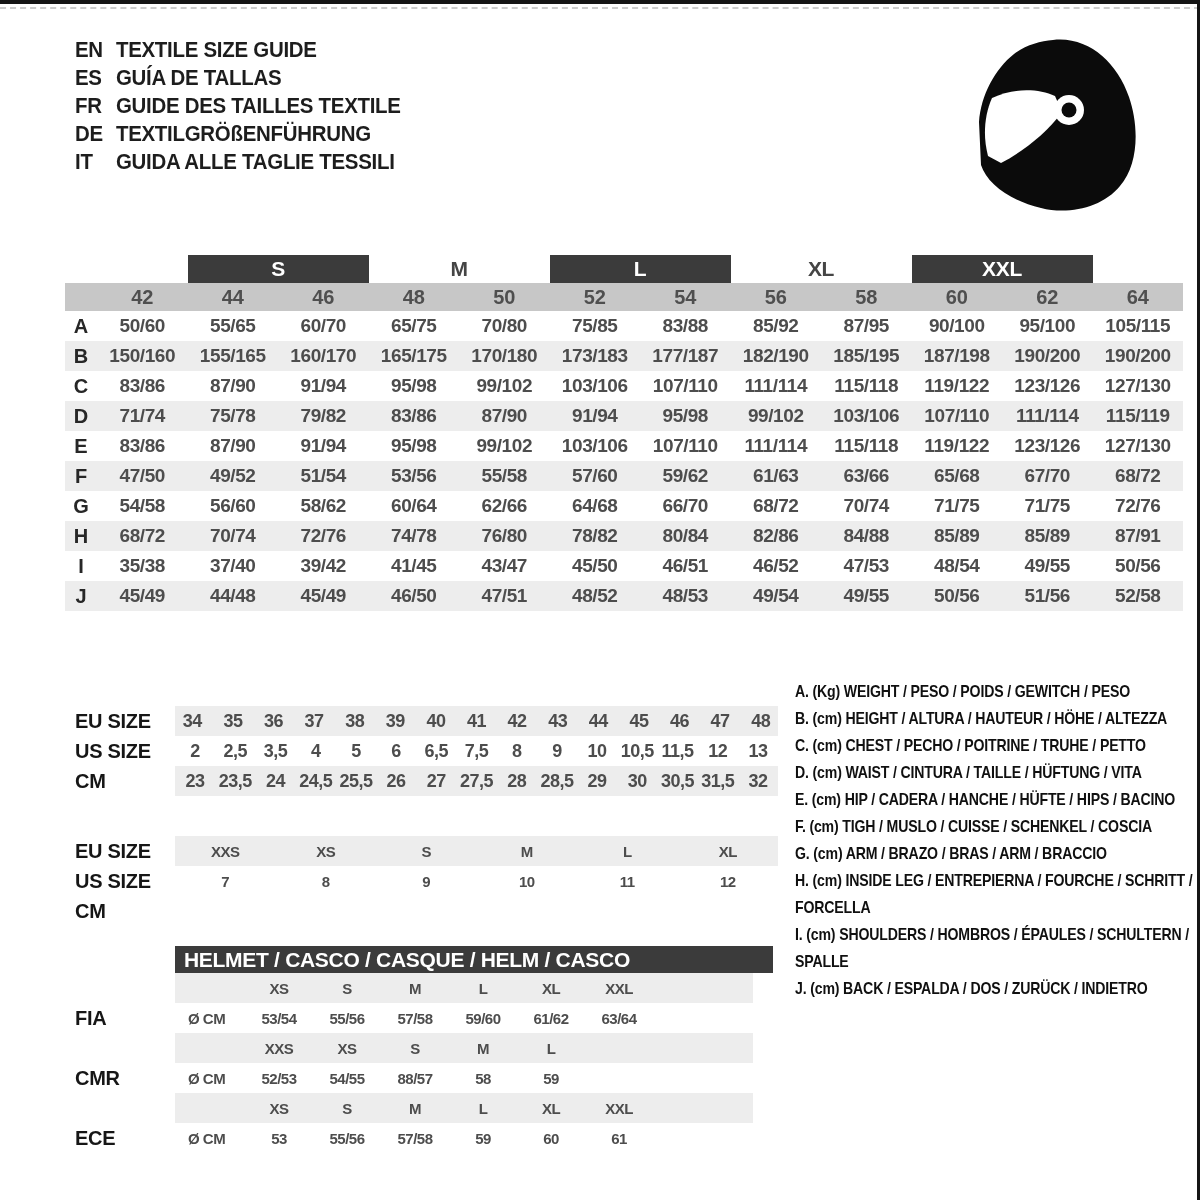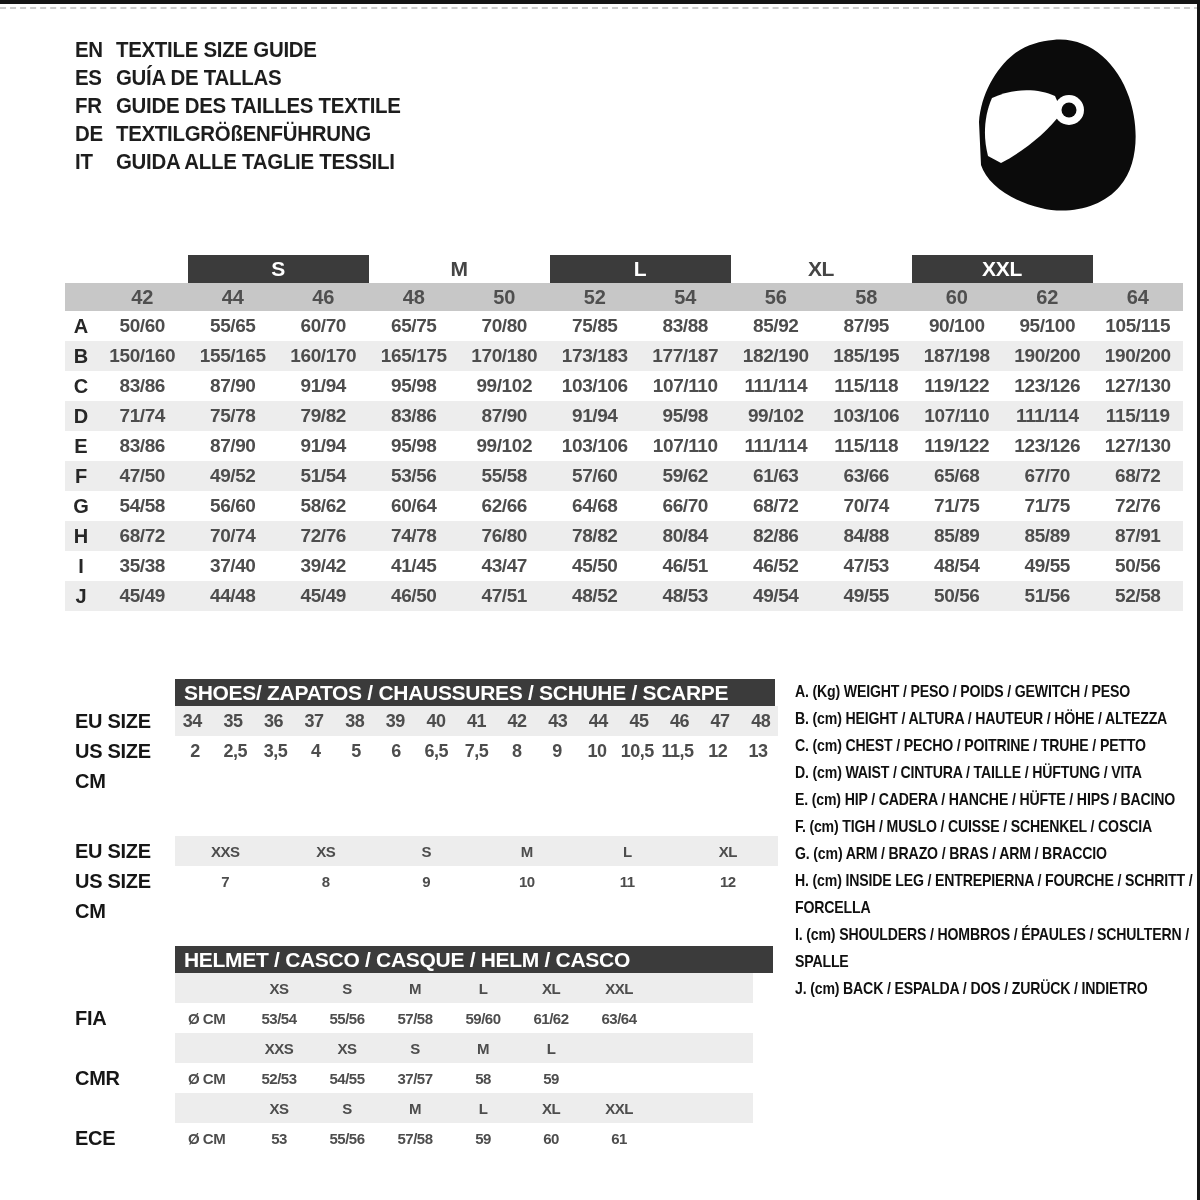"SHOES/ ZAPATOS / CHAUSSURES /" div.section-title { html: <div>SHOES/ ZAPATOS / CHAUSSURES / SCHUHE / SCARPE</div> -> none }
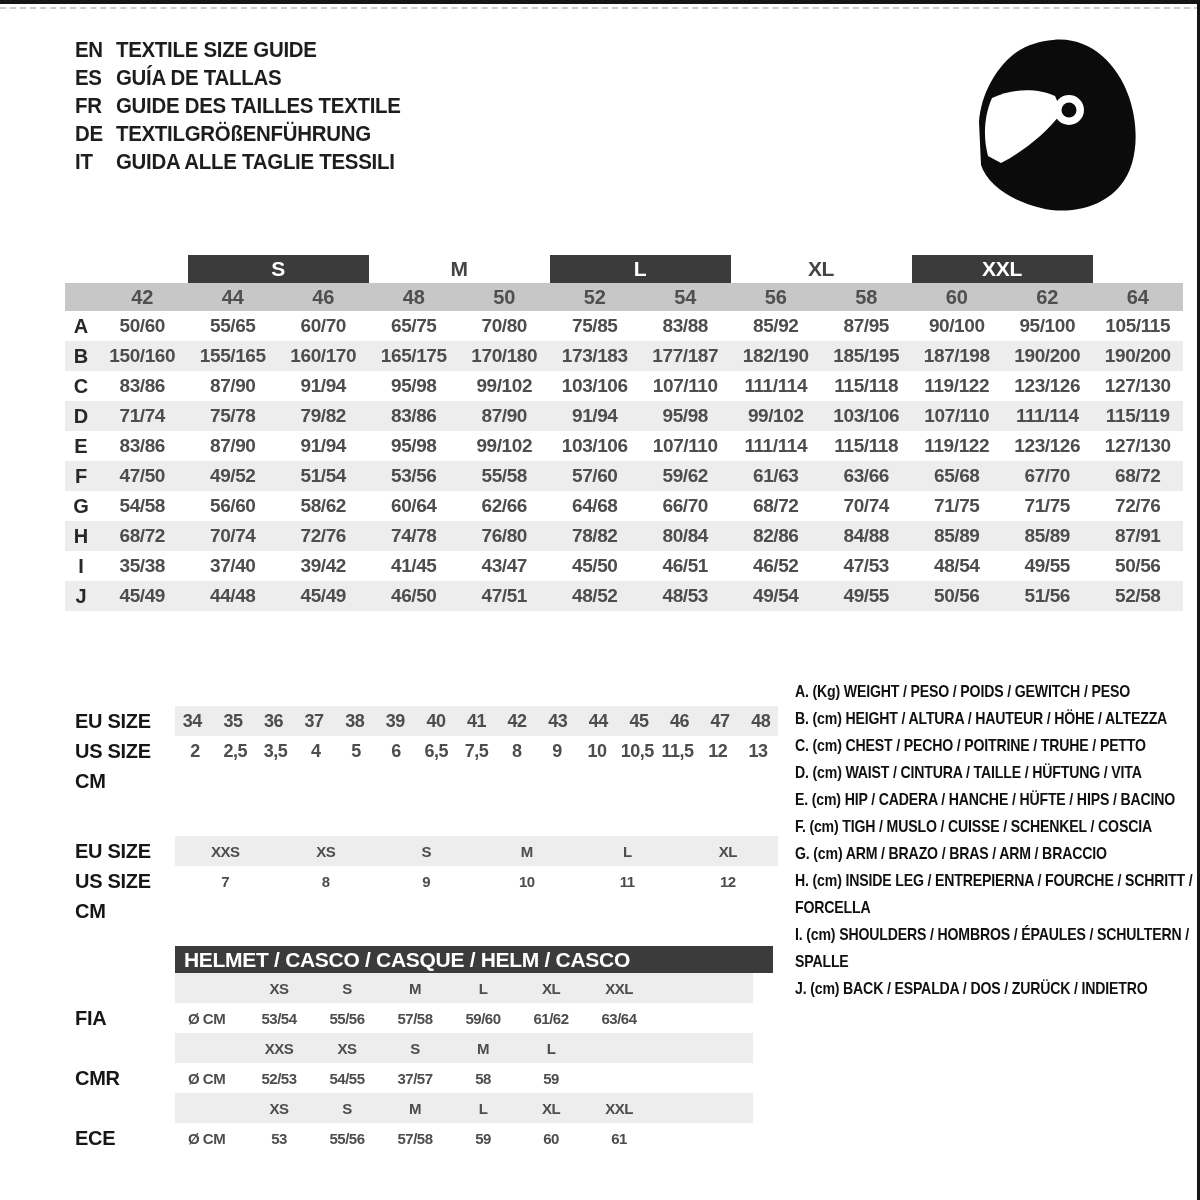"23" div.srow { html: none -> <div> <div>23</div> <div>23,5</div> <div>24</div> <div>24,5</div> <div>25,5</div> <div>26</div> <div>27</div> <div>27,5</div> <div>28</div> <div>28,5</div> <div>29</div> <div>30</div> <div>30,5</div> <div>31,5</div> <div>32</div> </div> }
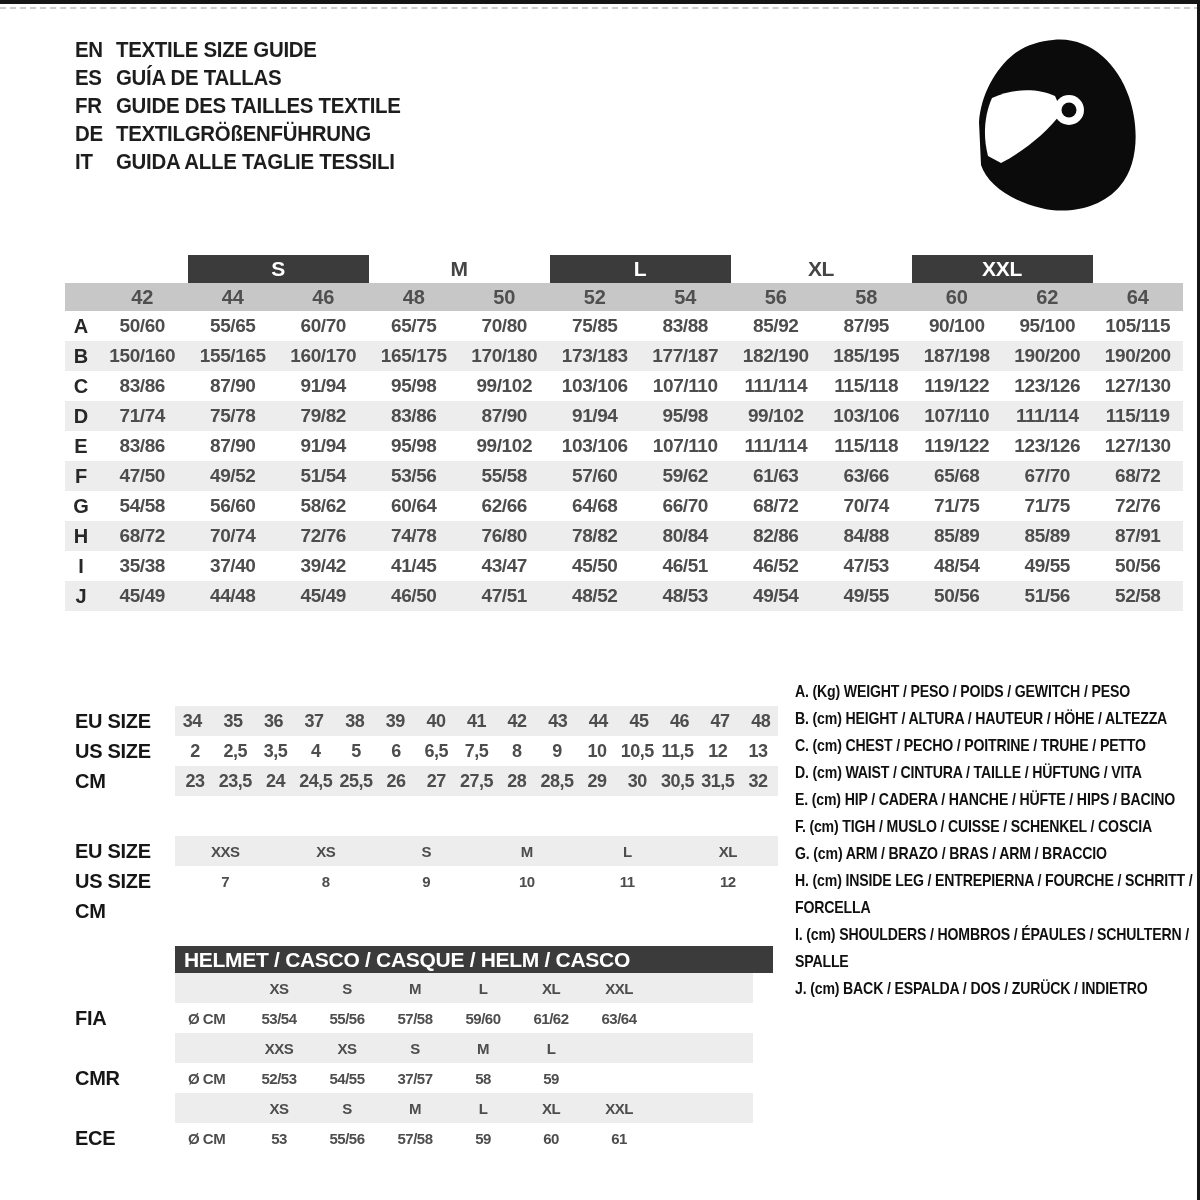"37/57" div.scell { text: 37/57 -> 88/57 }
